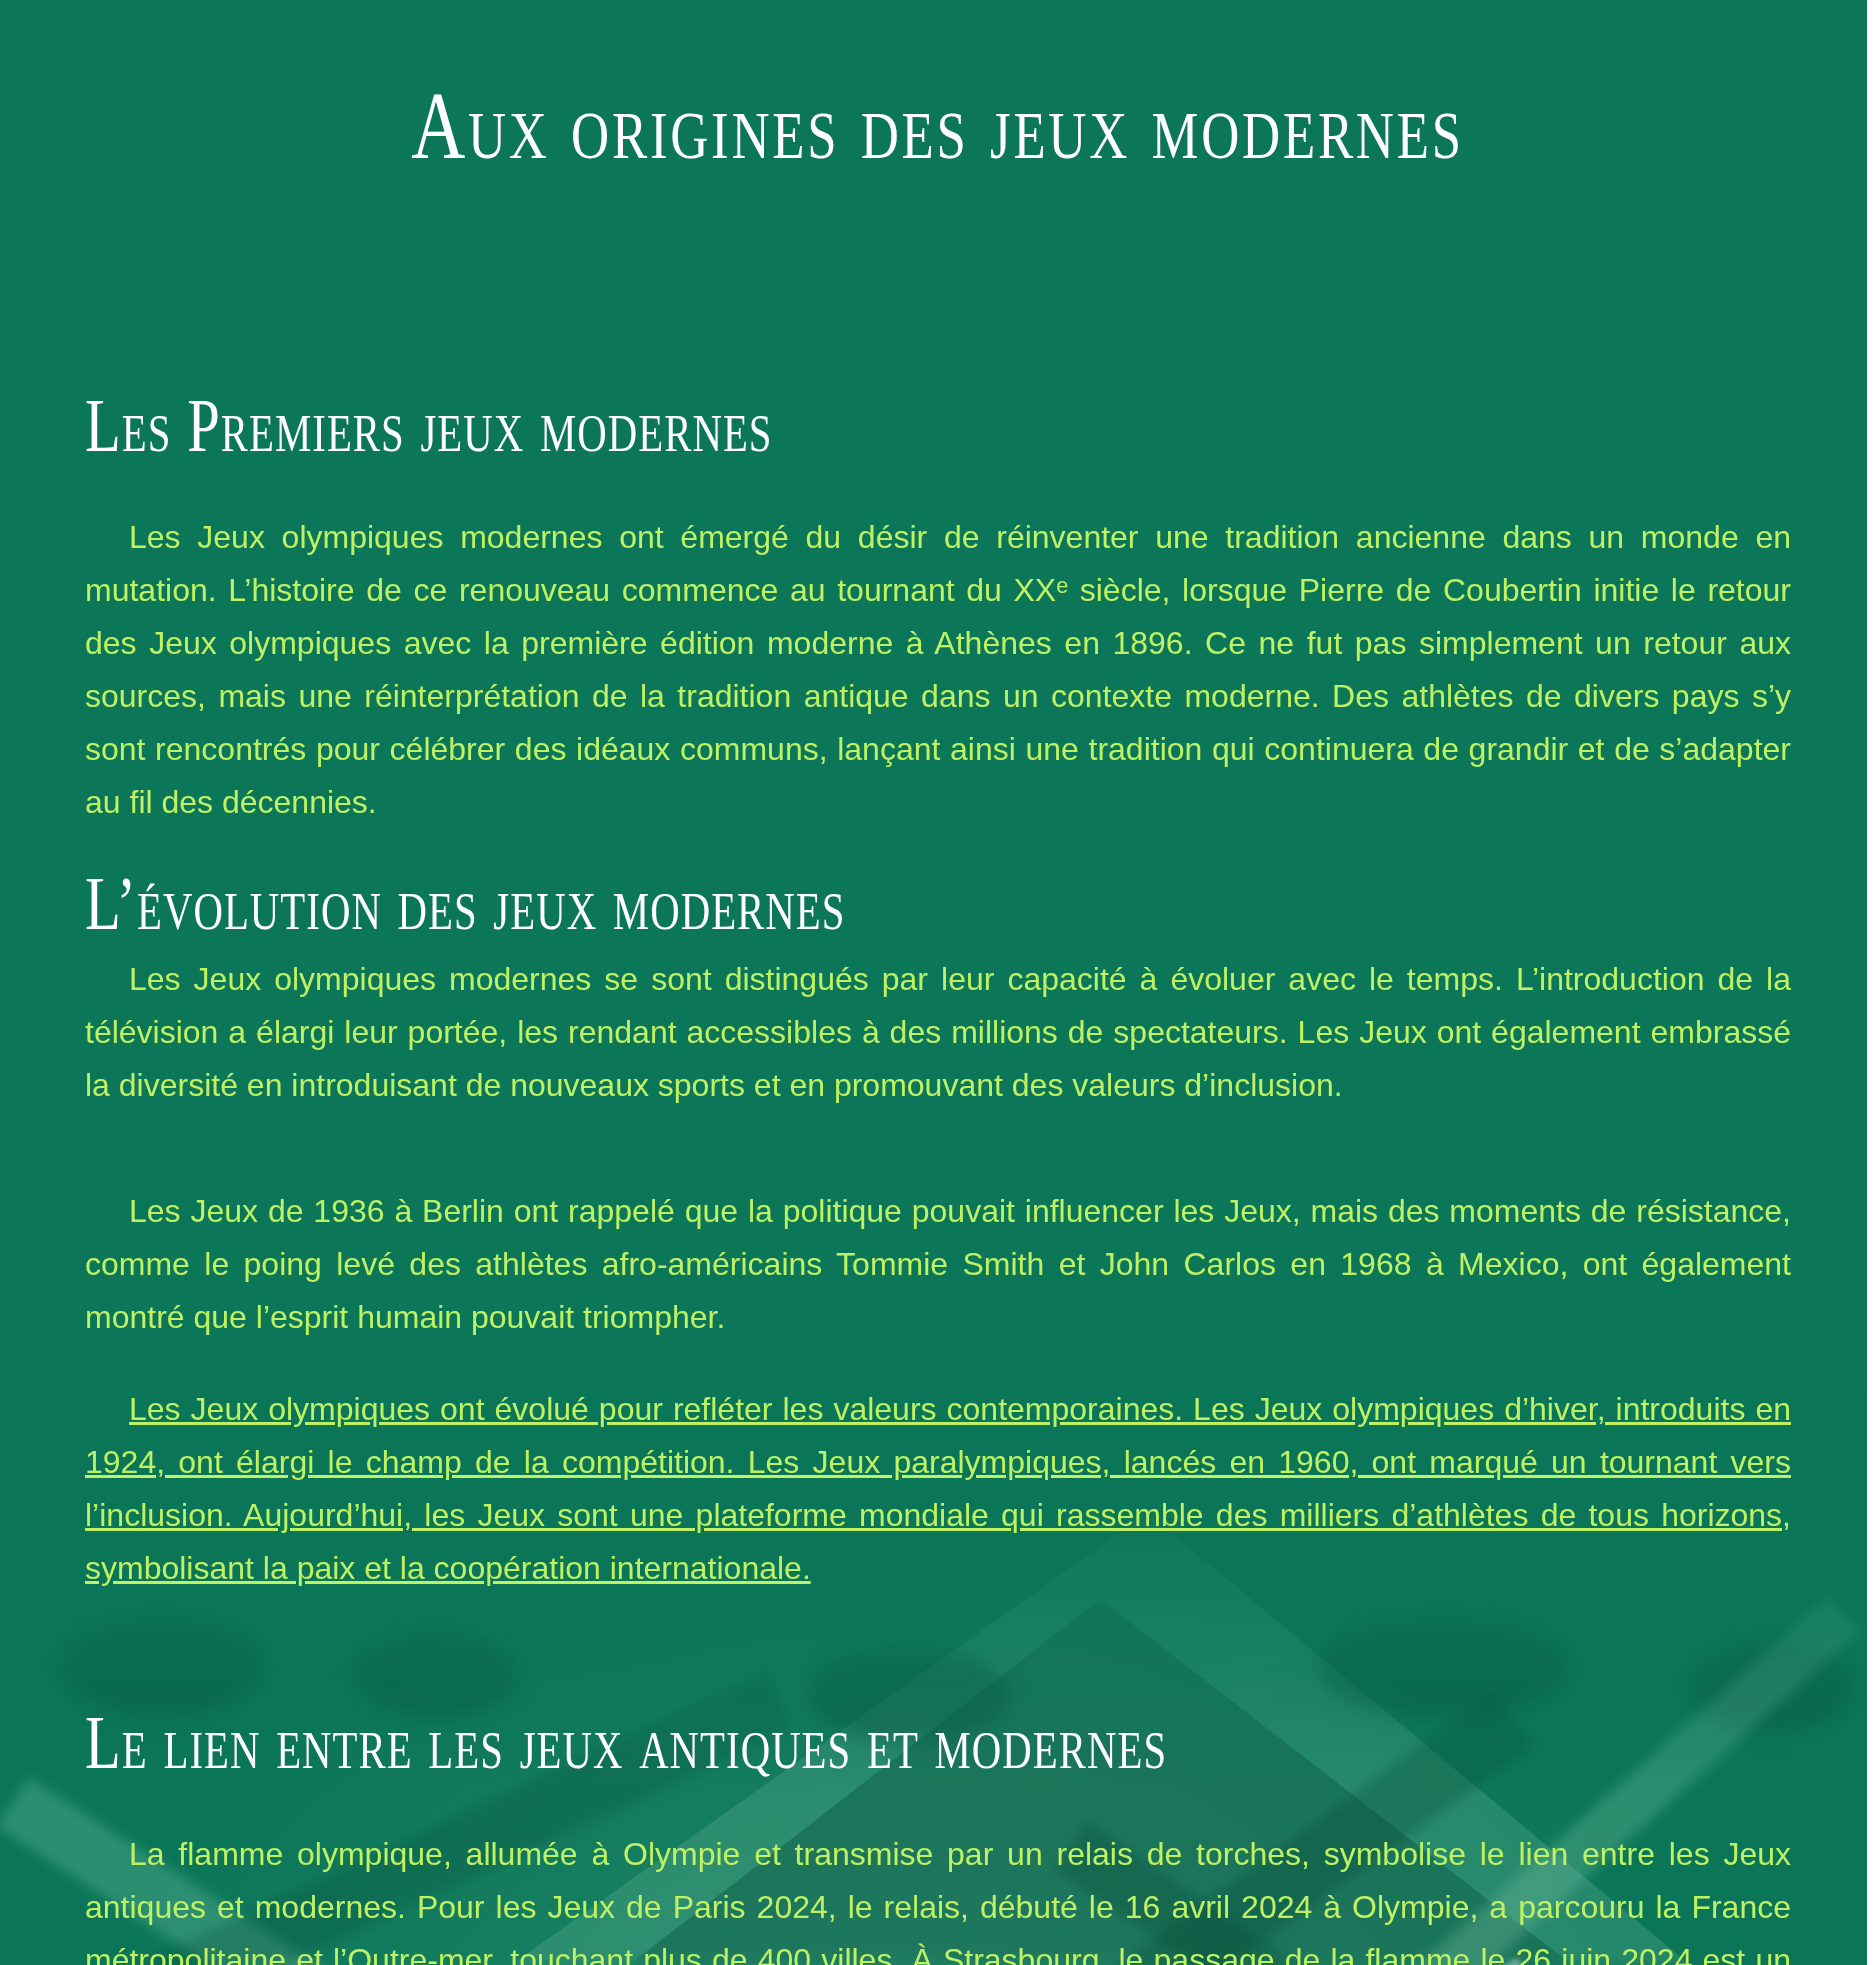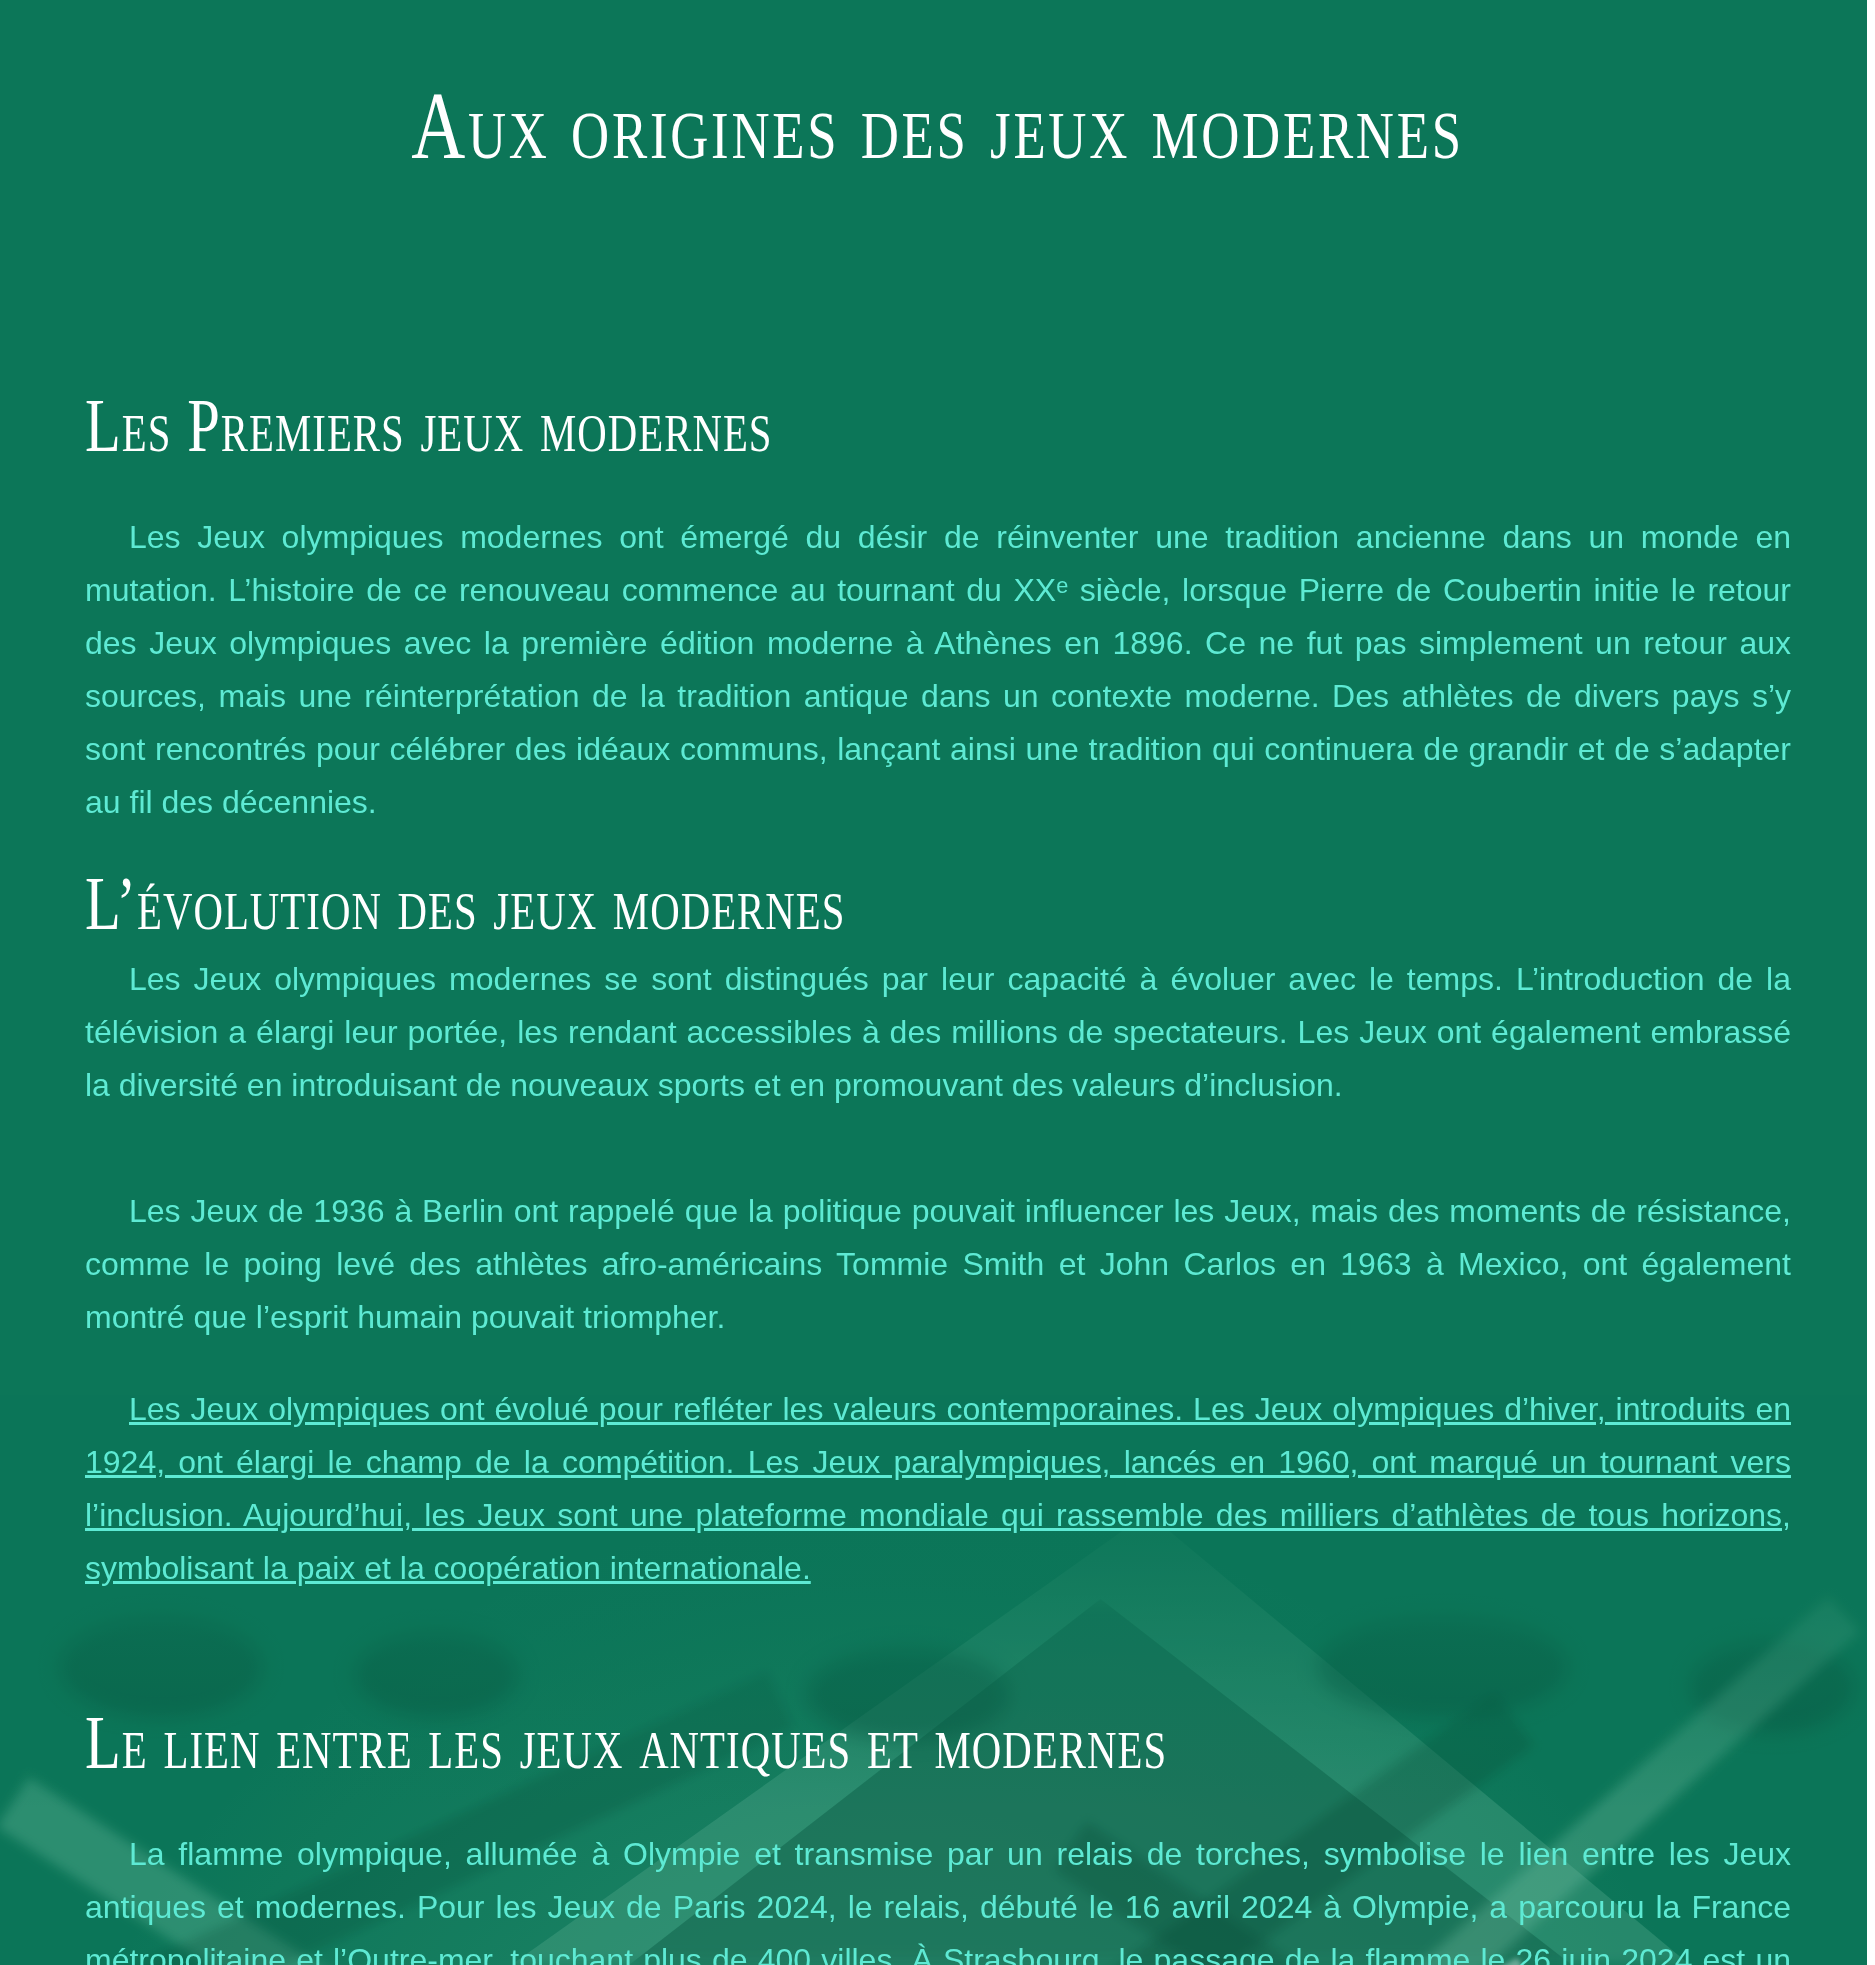"Les Jeux olympiques modernes ont" .body { color: #5eead4 -> #bef264 }
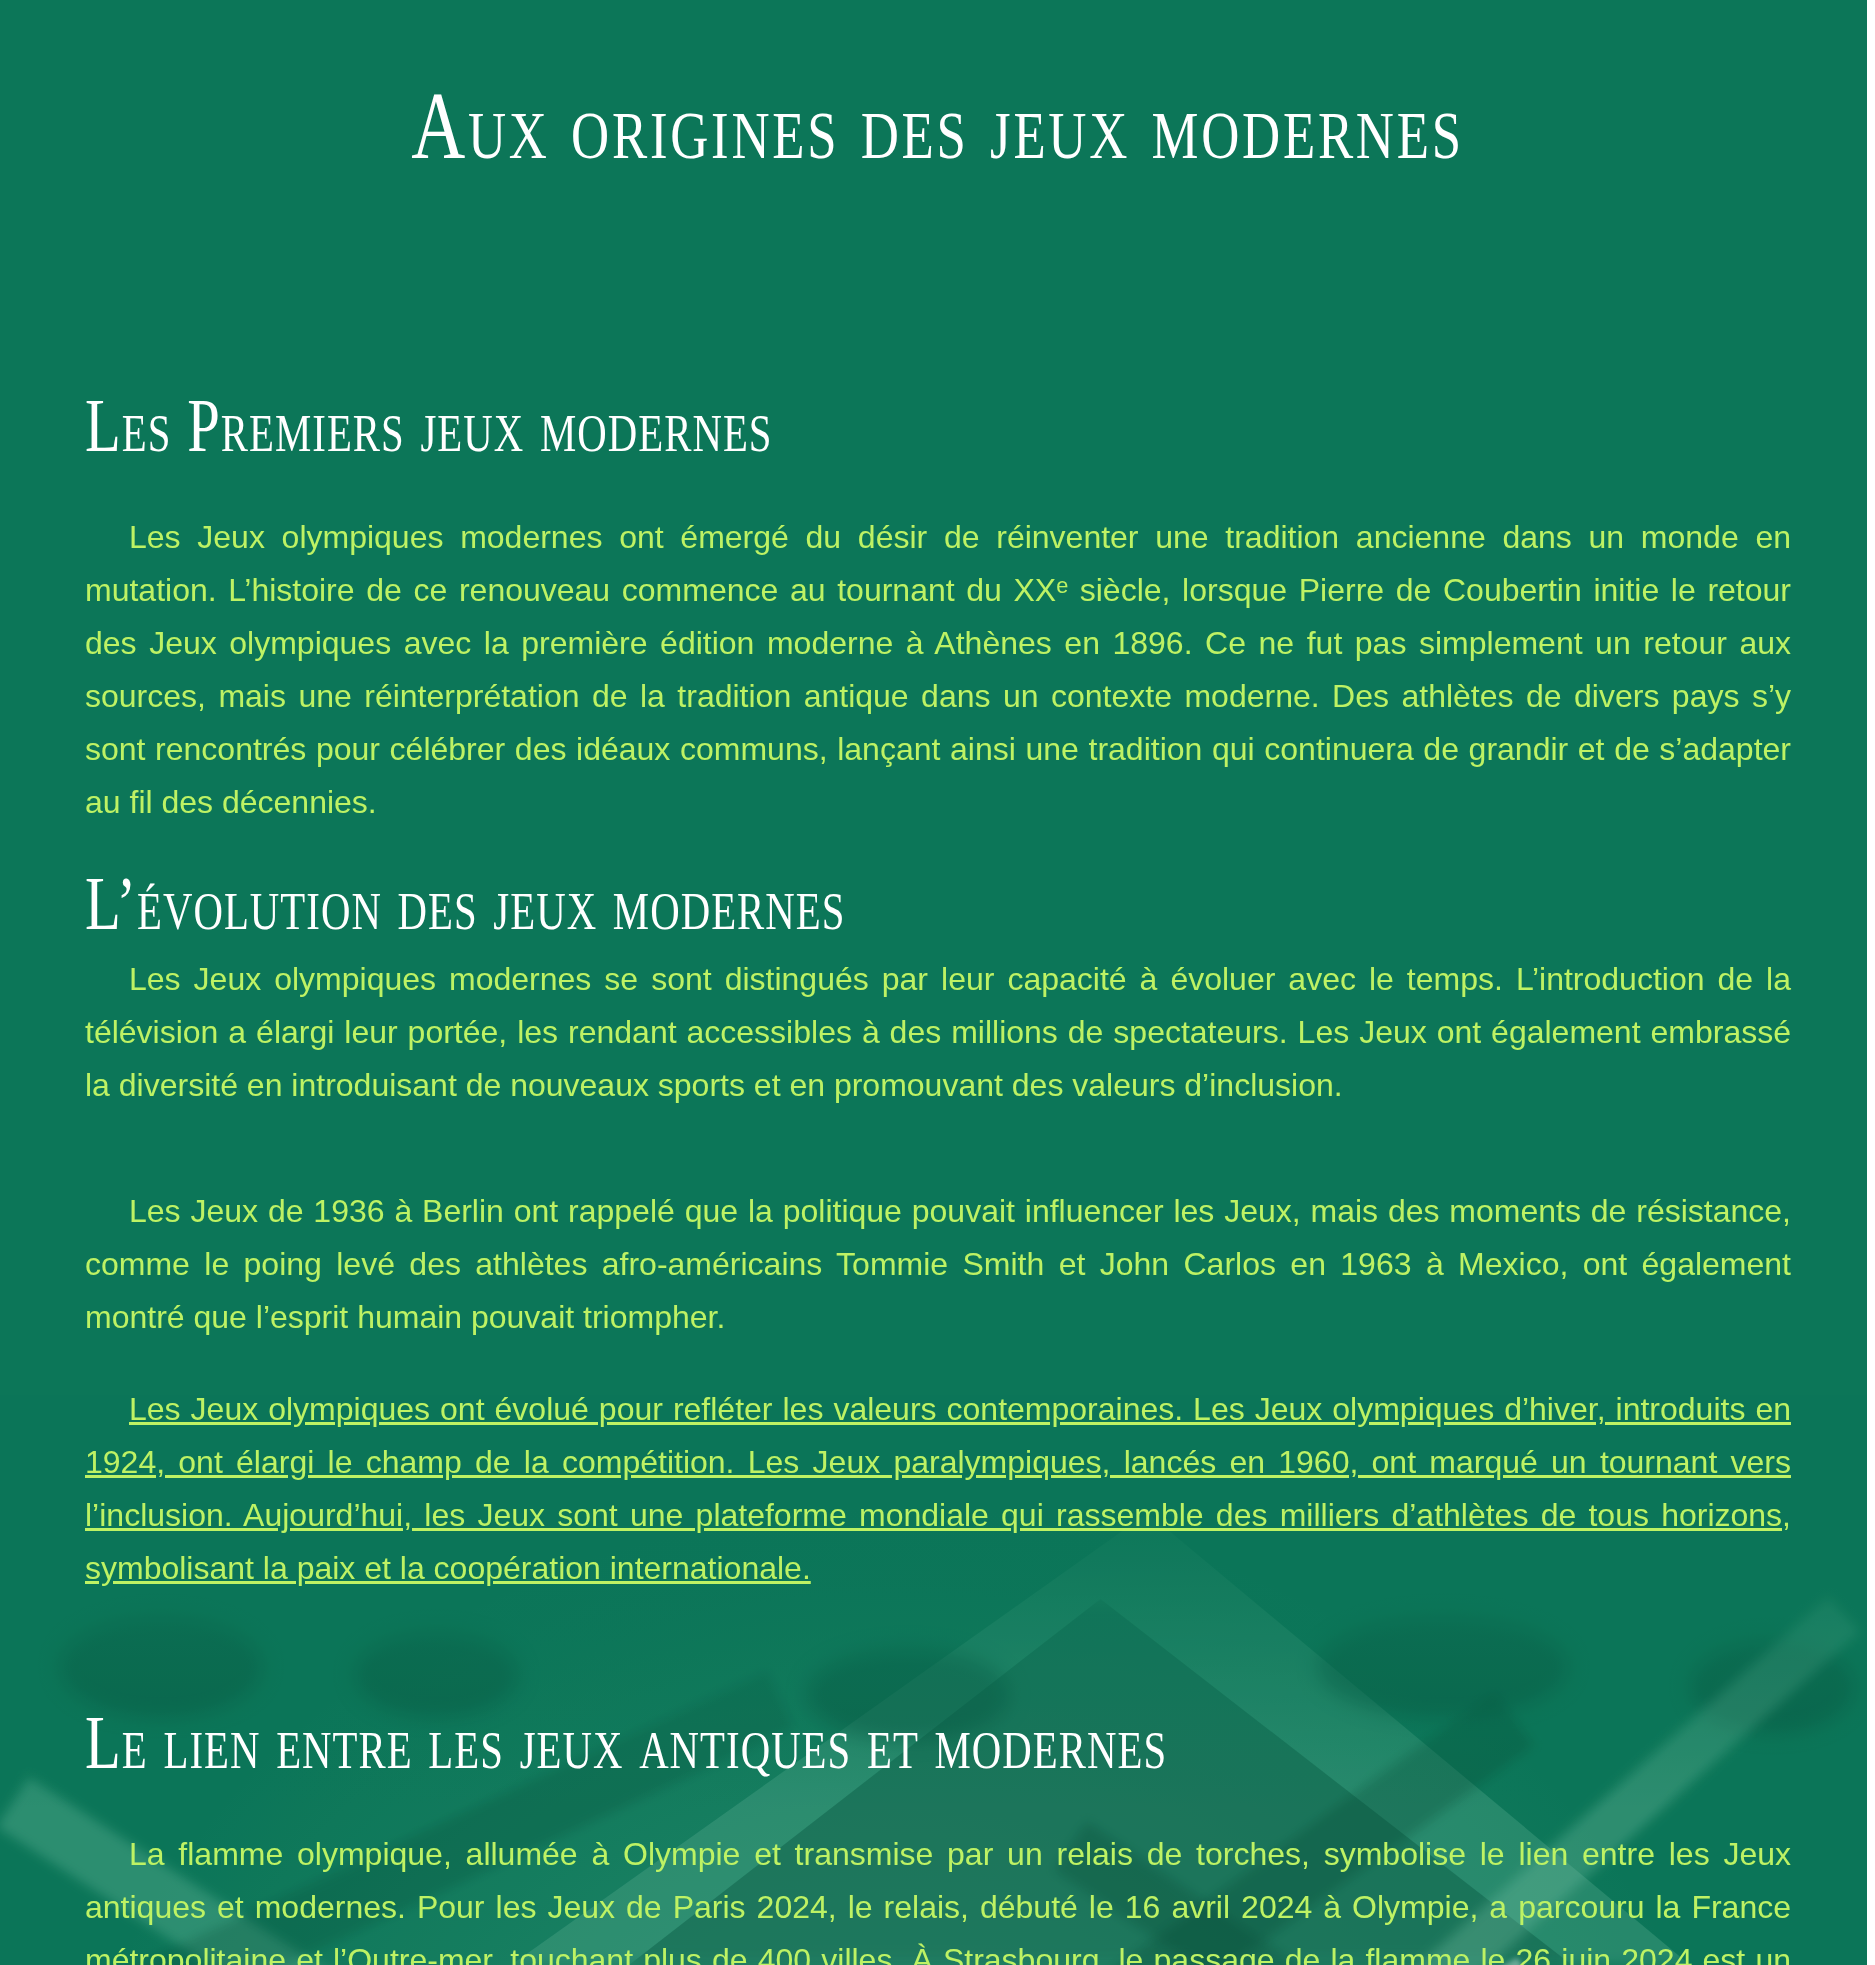"Les Jeux de 1936 à" p.body { text: 1963 -> 1968 }
